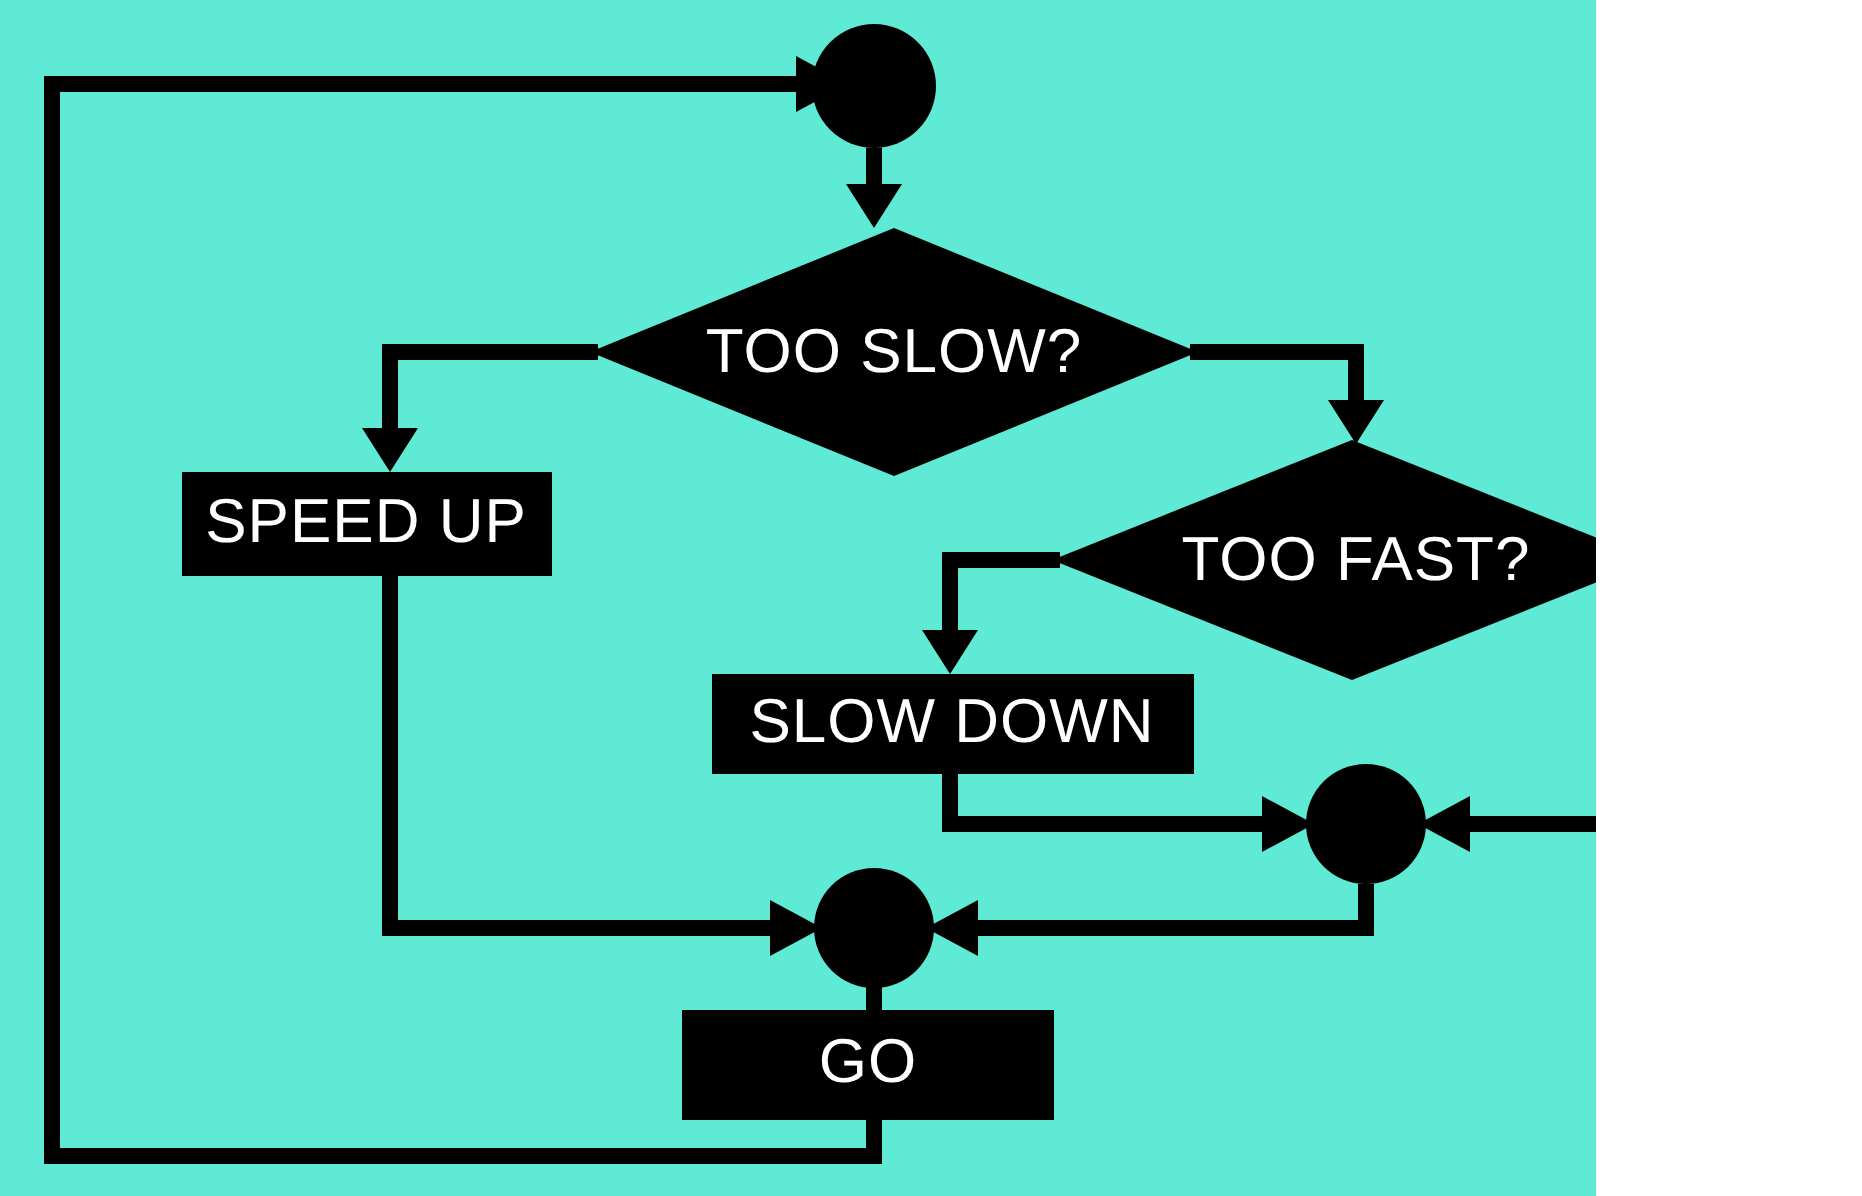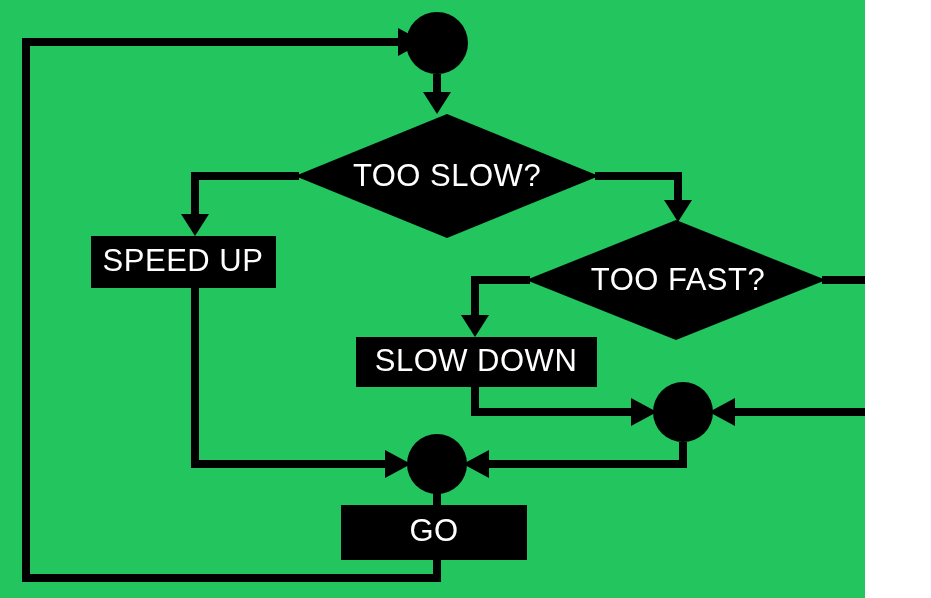"TOO SLOW?" #diagram-root { background: #22c55e -> #5eead4; width: 865px -> 798px }
